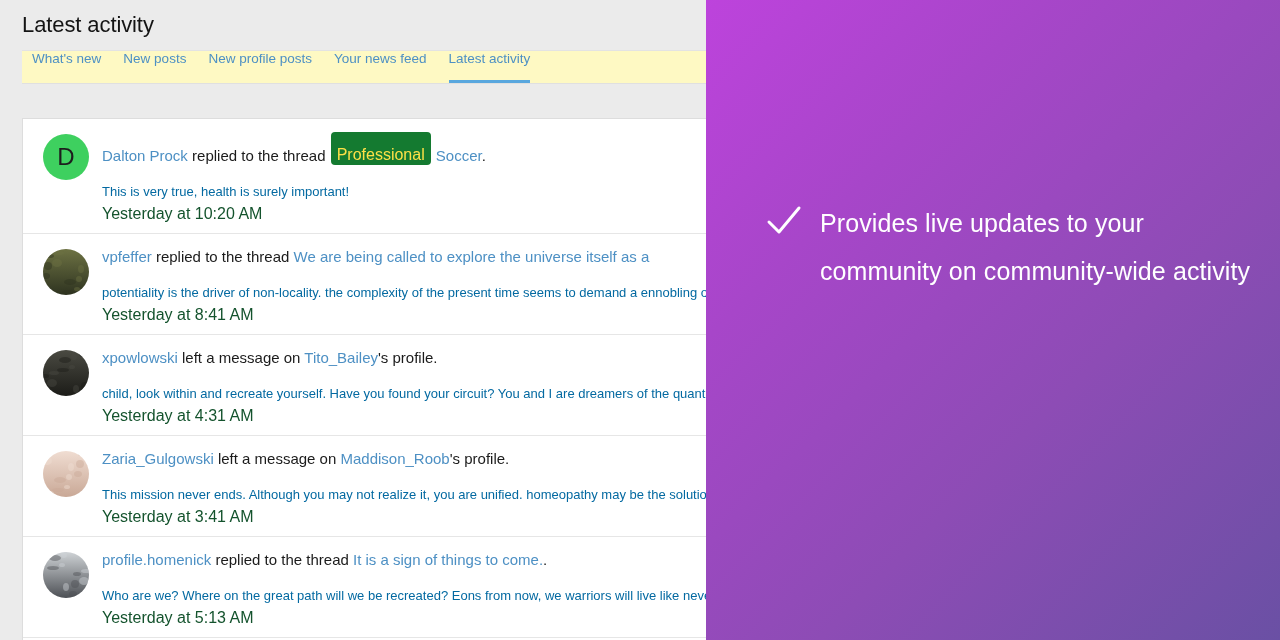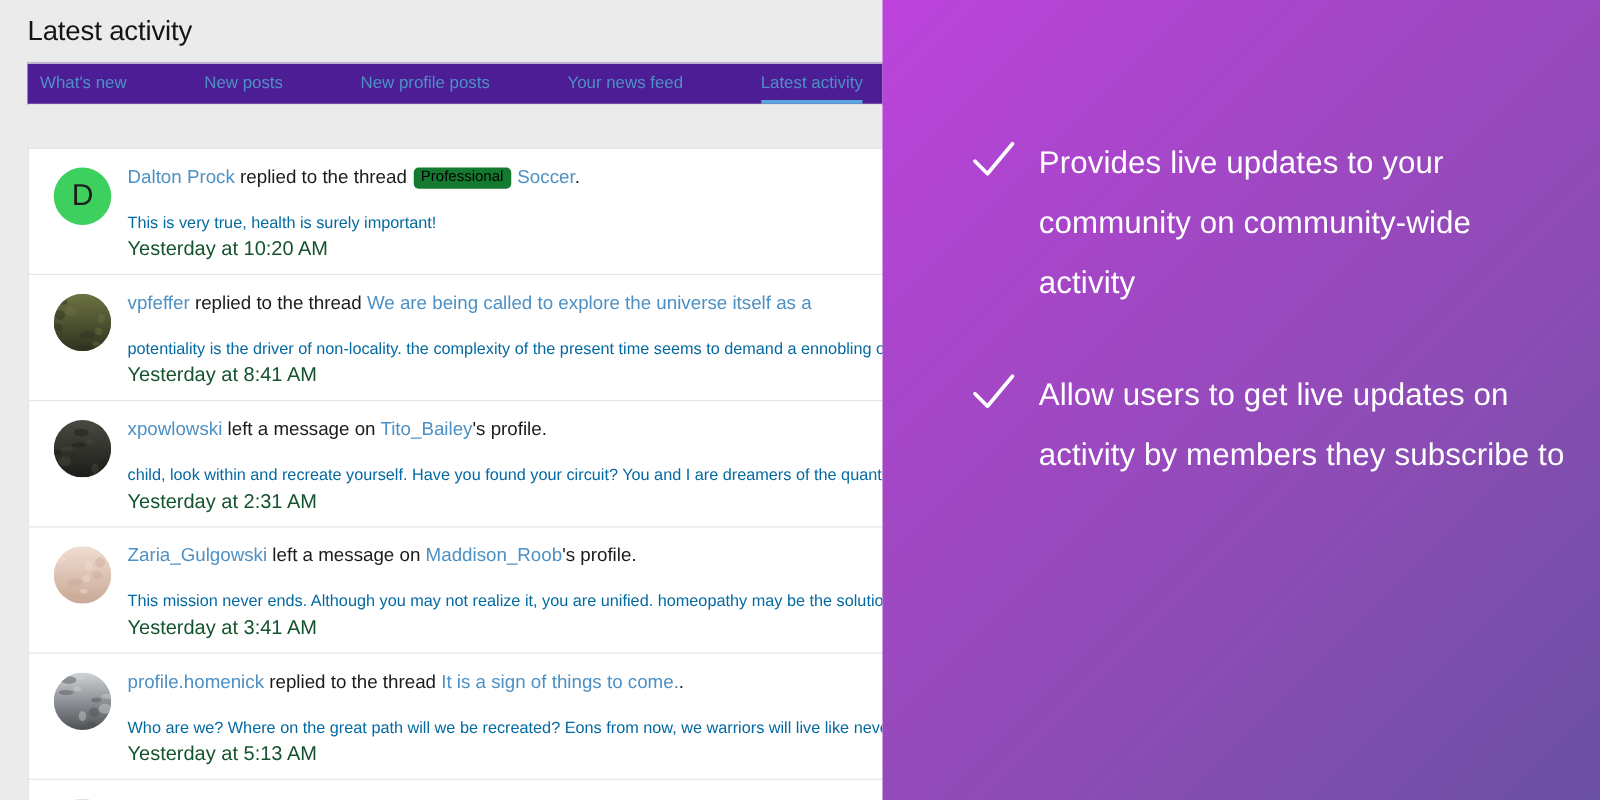"What's new" #tabbar { align-items: flex-end -> none; background: #4c1d95 -> #fef9c3; gap: 40px -> none }
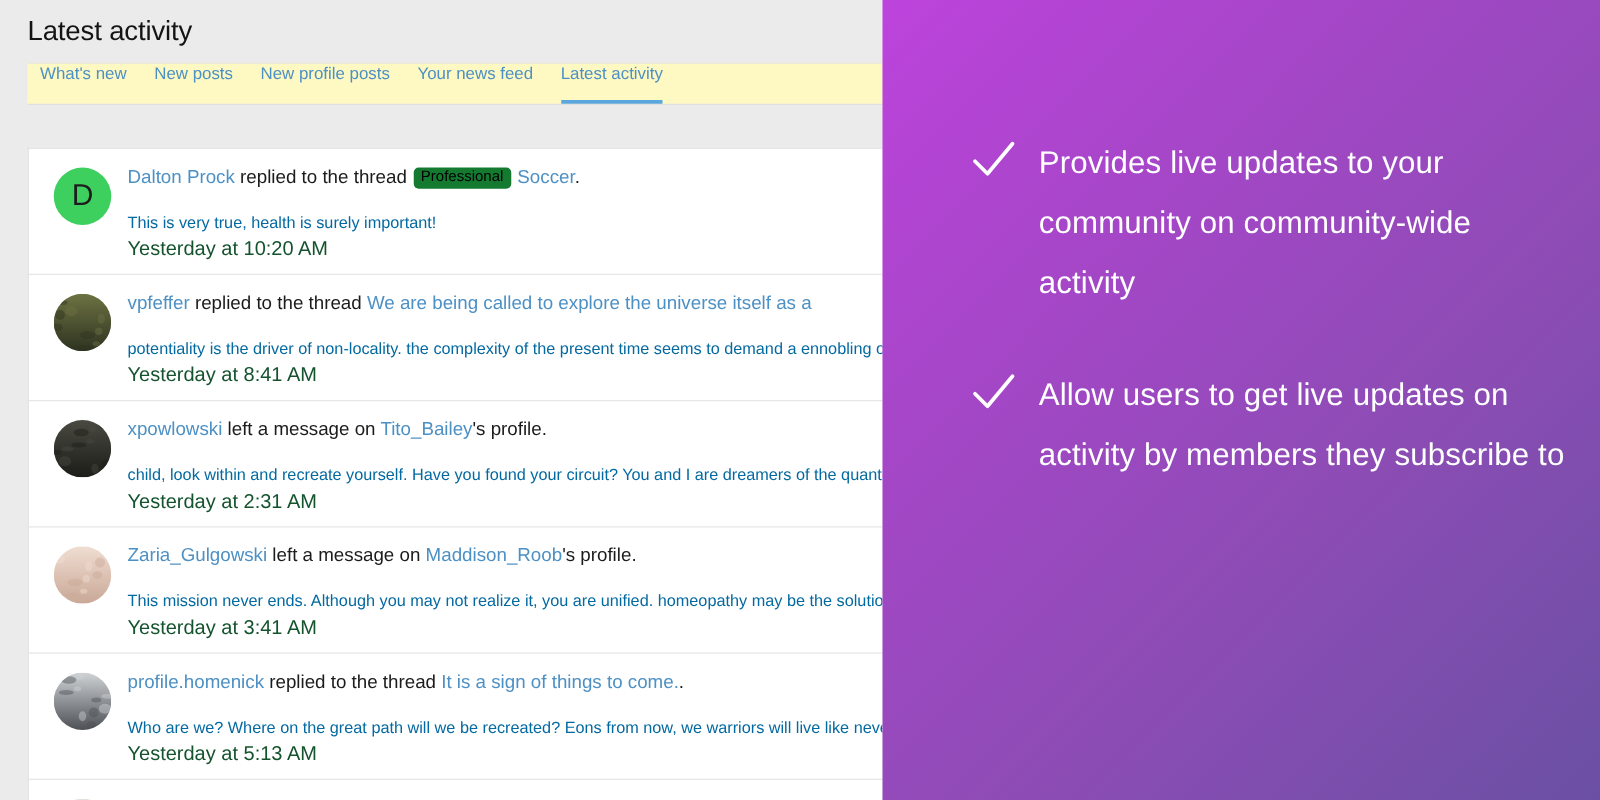"Professional" .badge { color: #000000 -> #fde047; font-size: 12px -> 16px; padding: 0 6px 3px 6px -> 16px 6px 3px 6px }
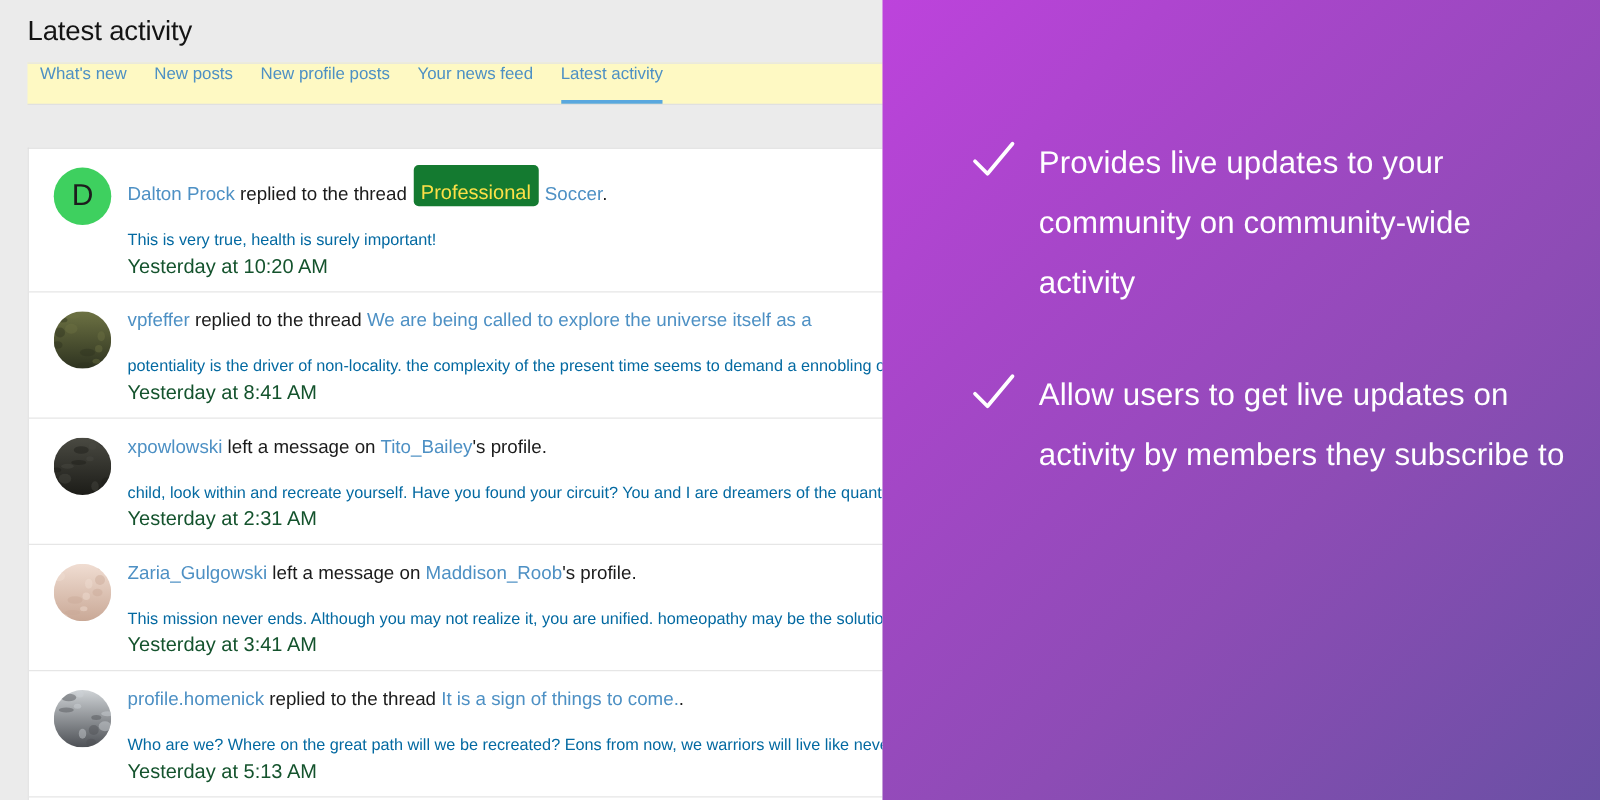"Provides live updates to your" #promo-inner { left: 71px -> 60px }
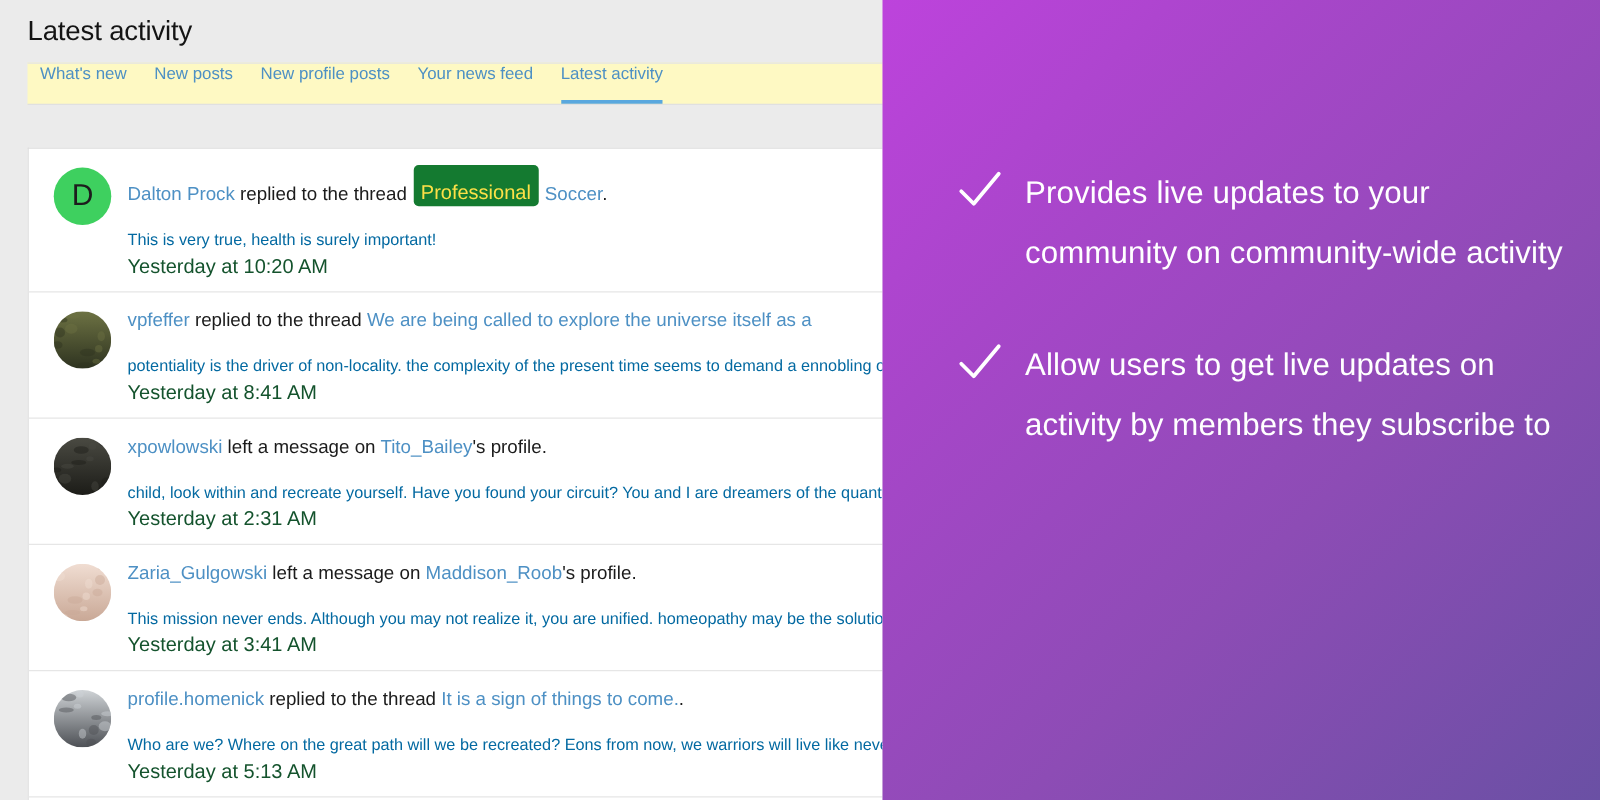"Allow users to get live" div.promo-item { html: <div> <span> <svg> <path></path> </svg> </span> <div>Allow users to get live updates on activity by members they subscribe to</div> </div> -> none }
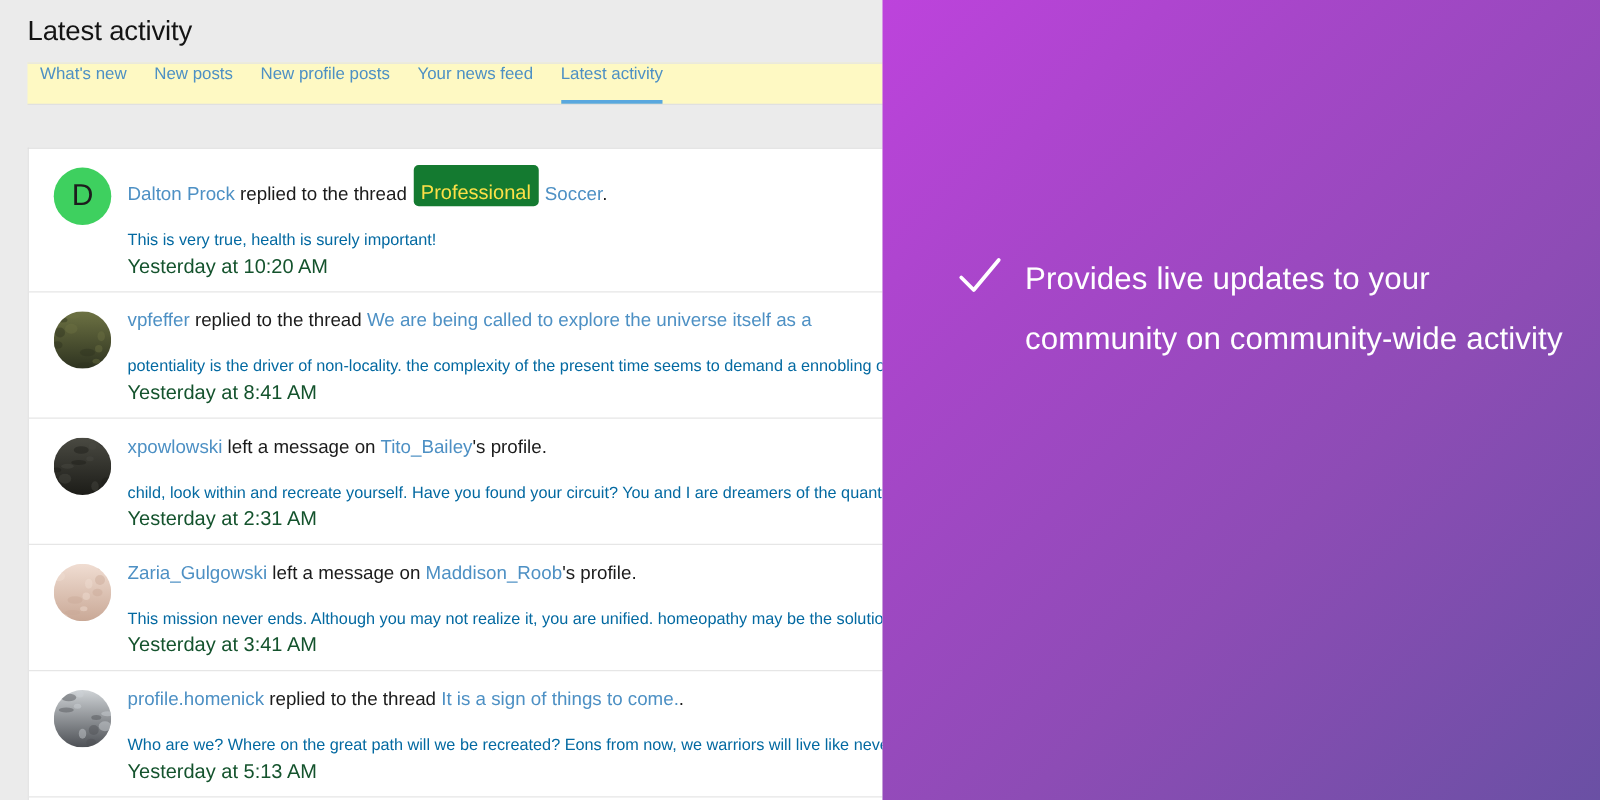"Yesterday at 2:31 AM" div.row-time { text: 2:31 -> 4:31 }
